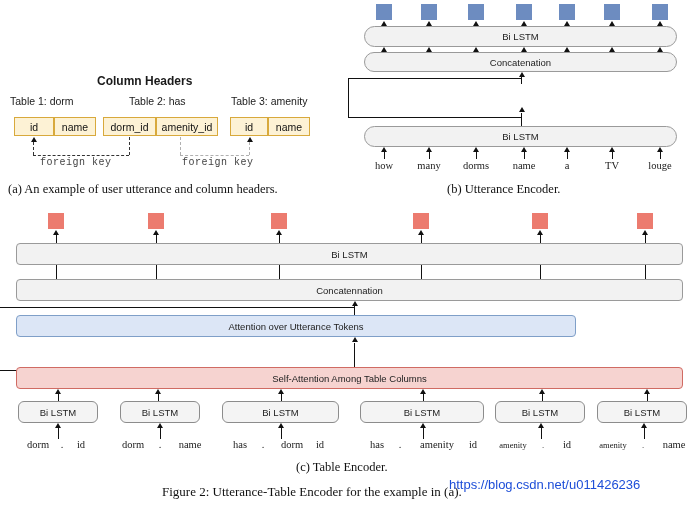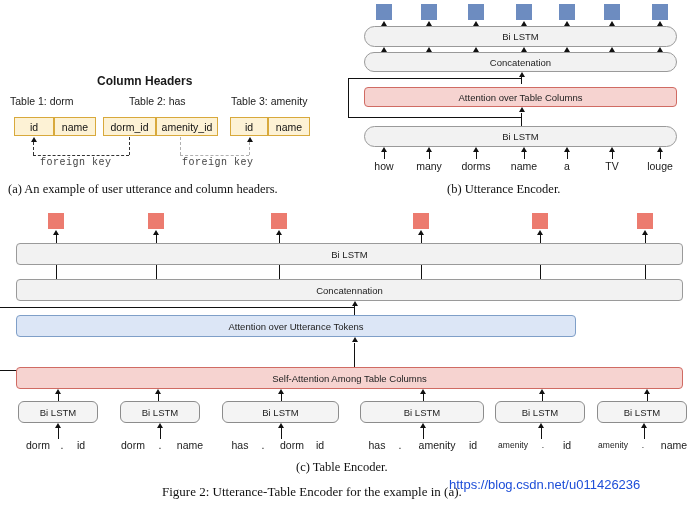"Attention over Table Columns" div.bar { html: <div>Attention over Table Columns</div> -> none }
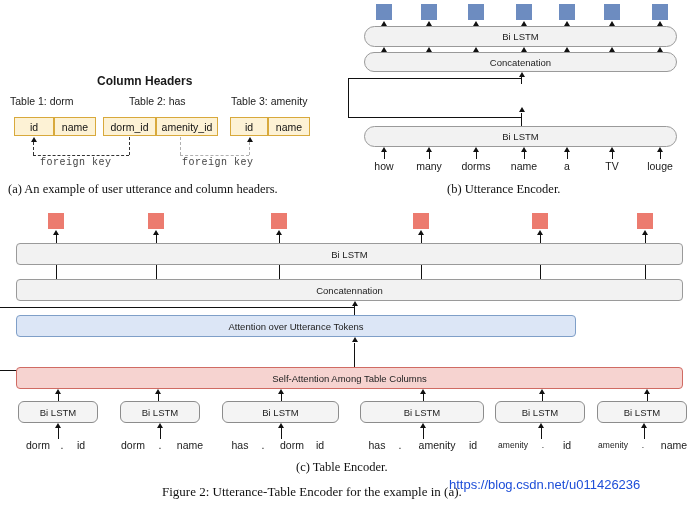"how" .tok { font-family: none -> Liberation Serif, serif }
